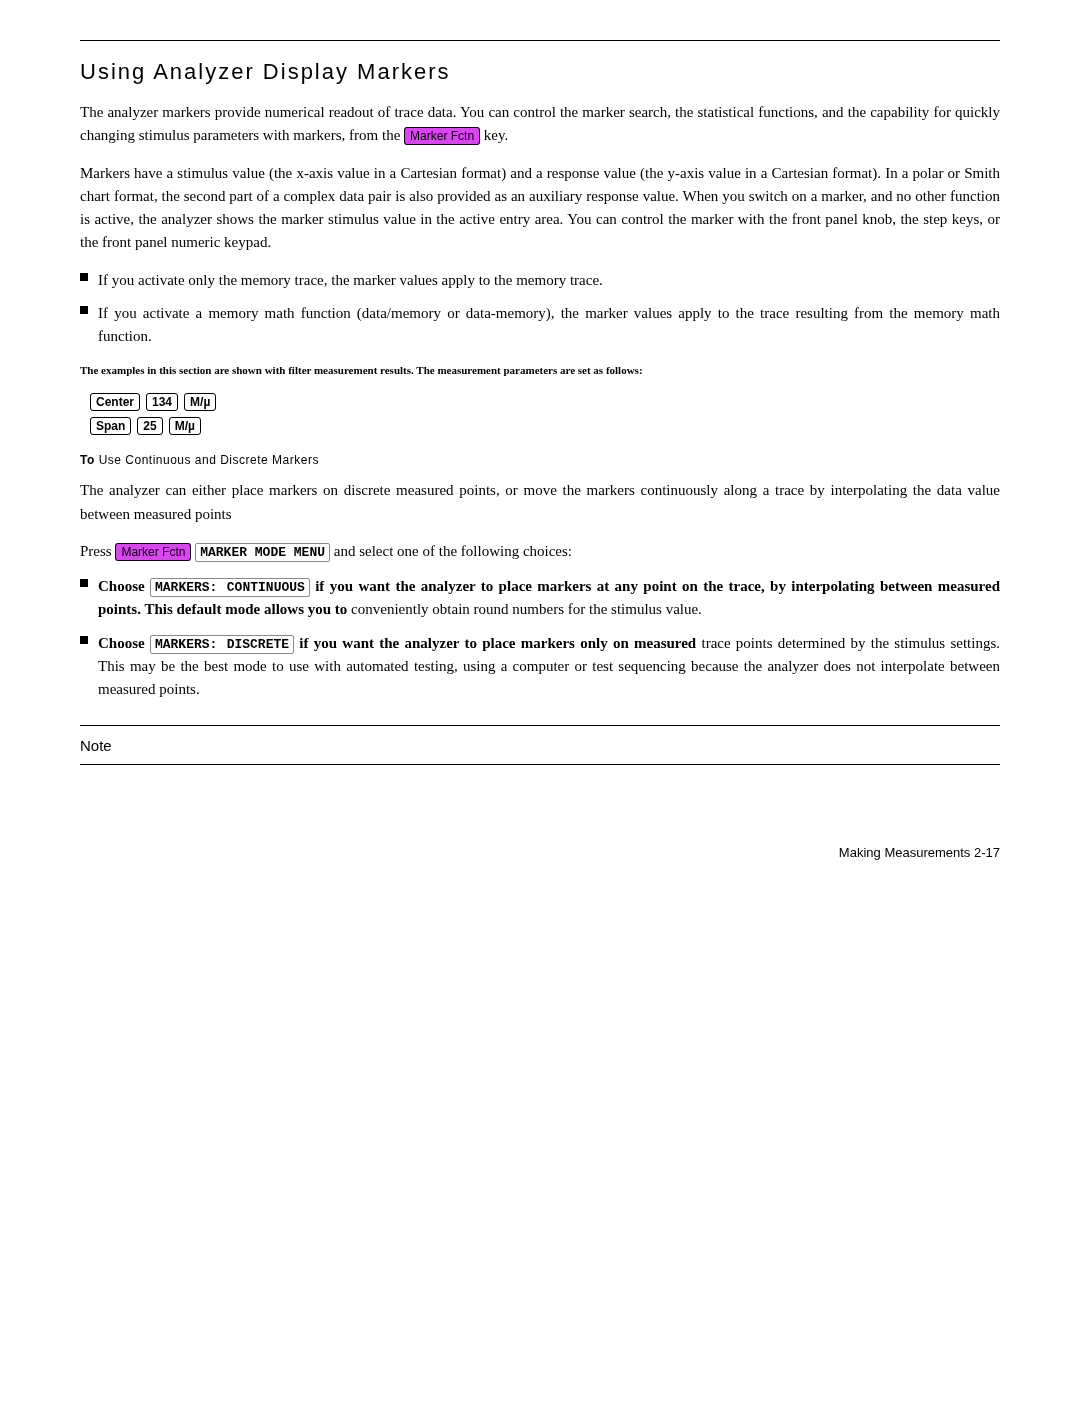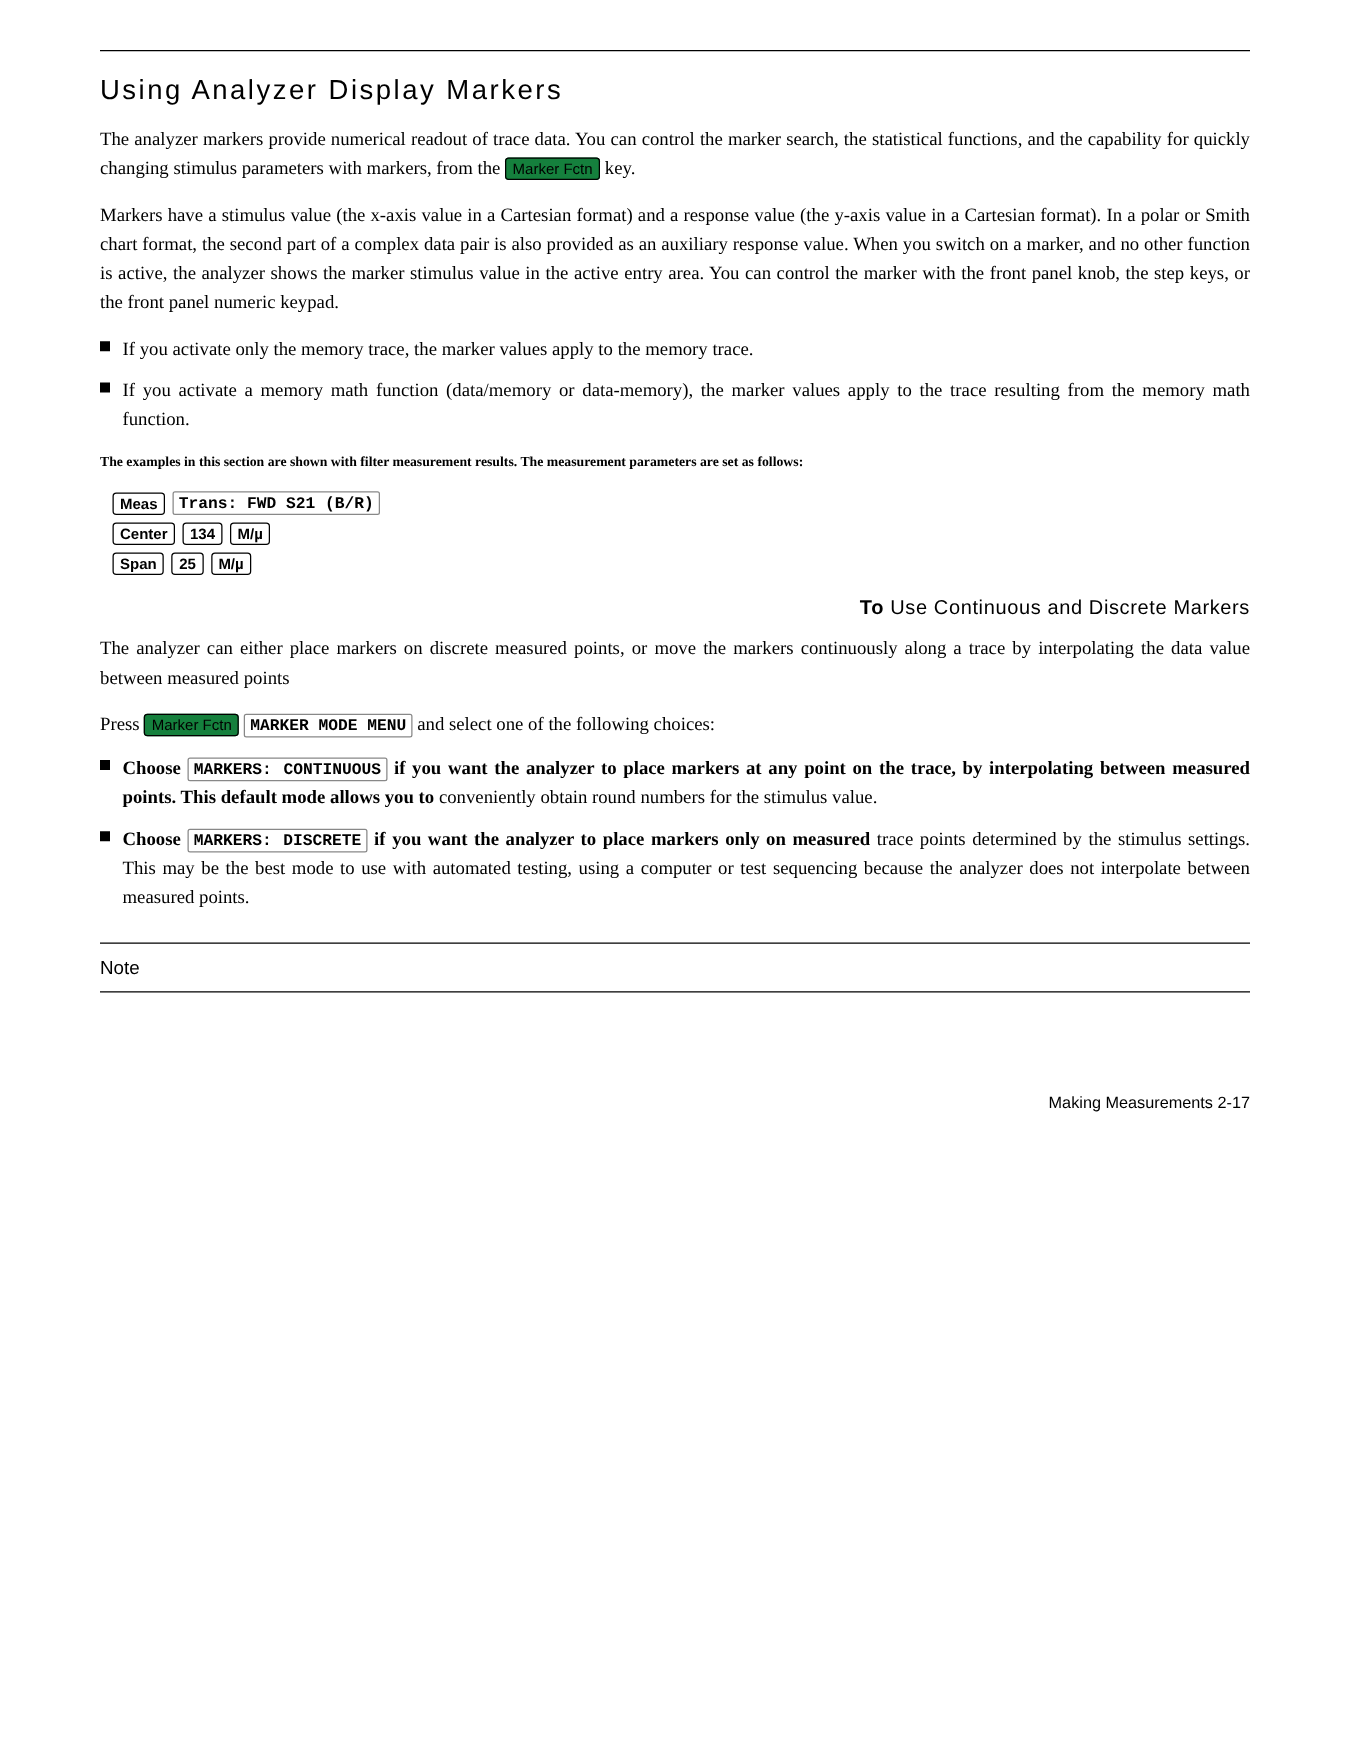"Marker Fctn" .marker-fctn-key { background: #15803d -> #d946ef }
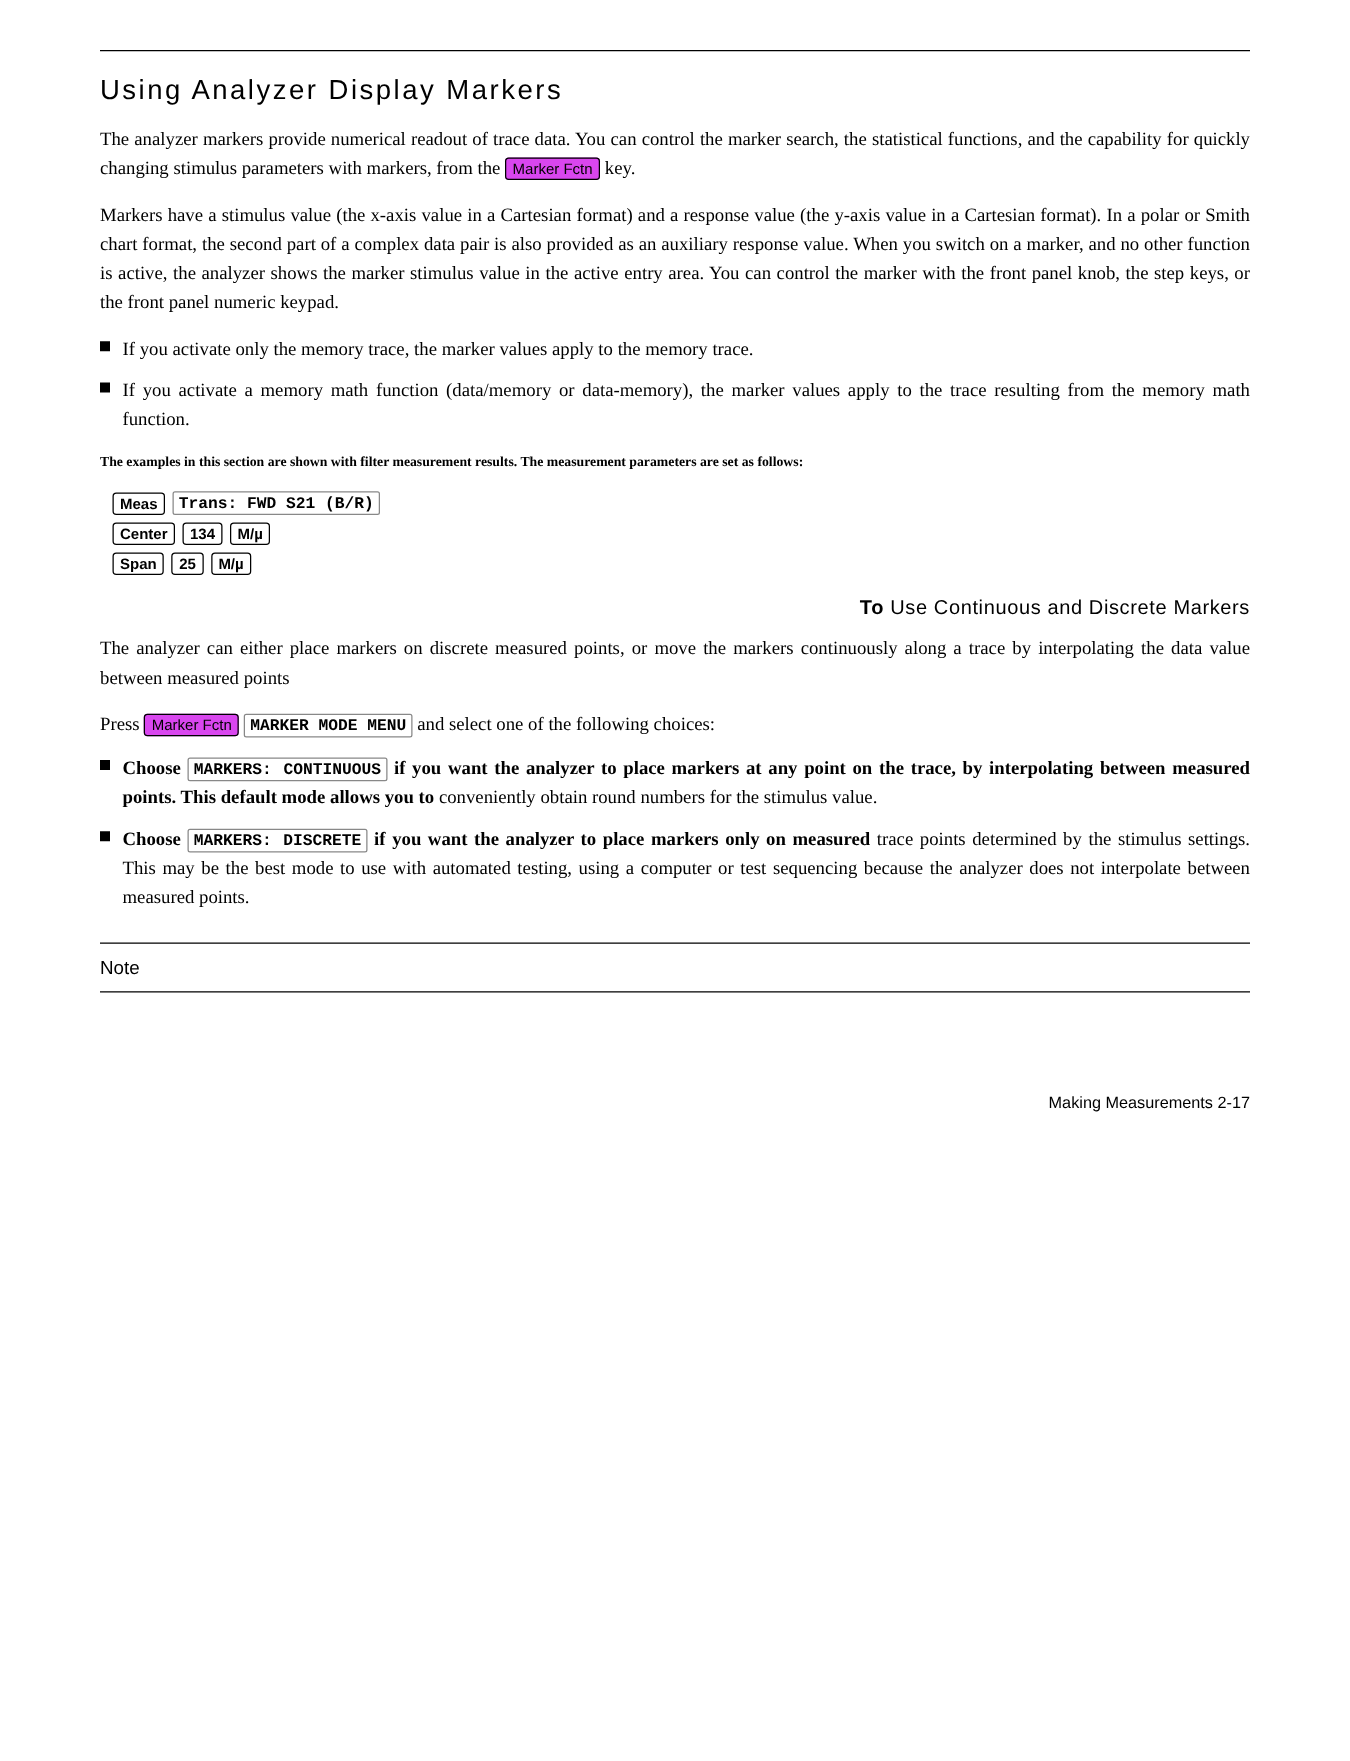"Meas" div.params-line { html: <div> <span>Meas</span> <span>Trans: FWD S21 (B/R)</span> </div> -> none }
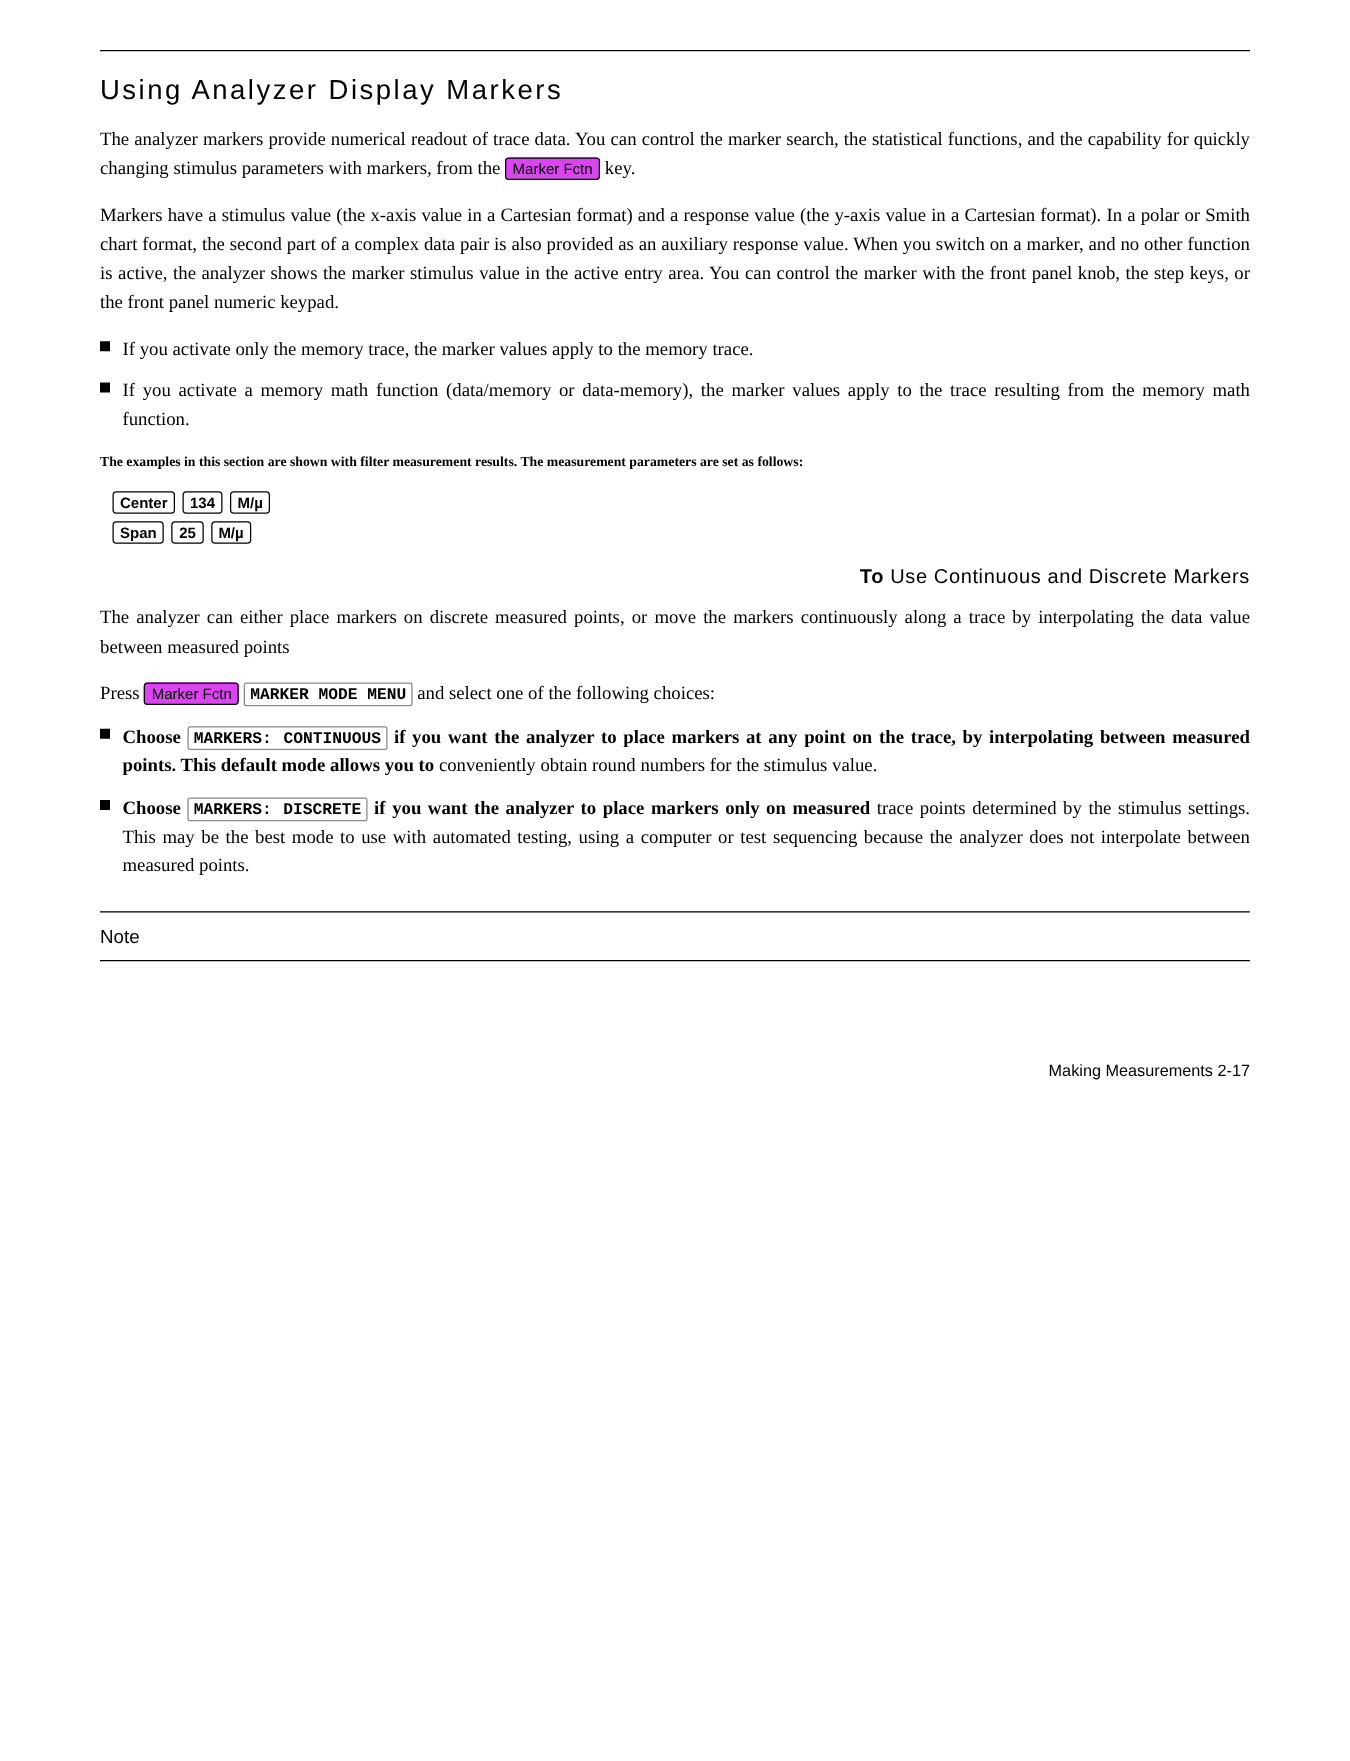"To Use Continuous and Discrete" .subsection-title { font-size: 16px -> 12px; text-align: right -> none }
